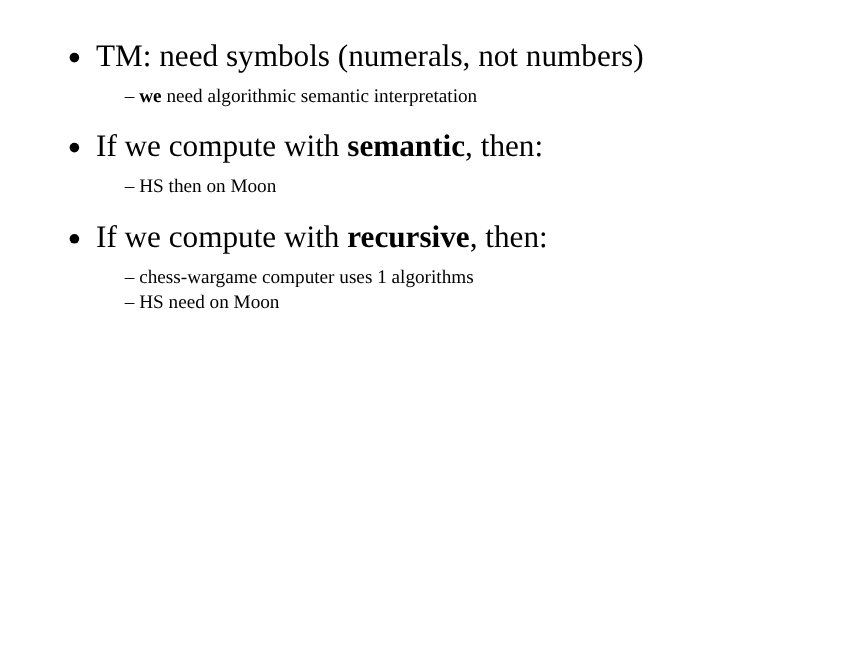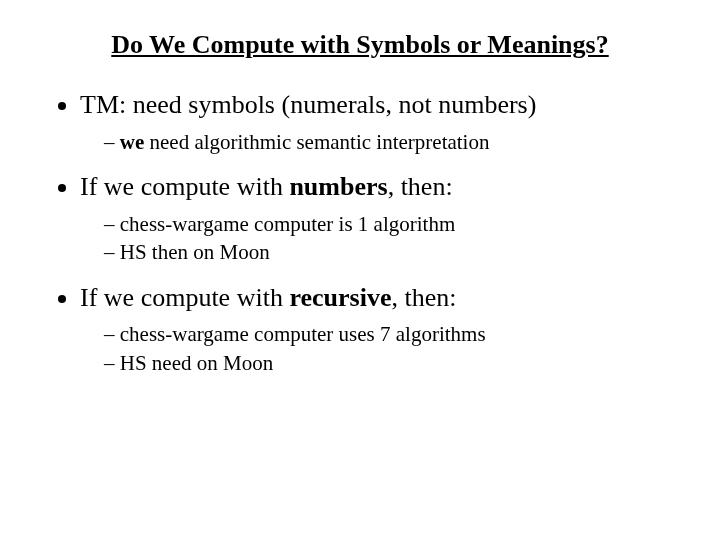"Do We Compute with Symbols" h1.title { html: <h1>Do We Compute with Symbols or Meanings?</h1> -> none }
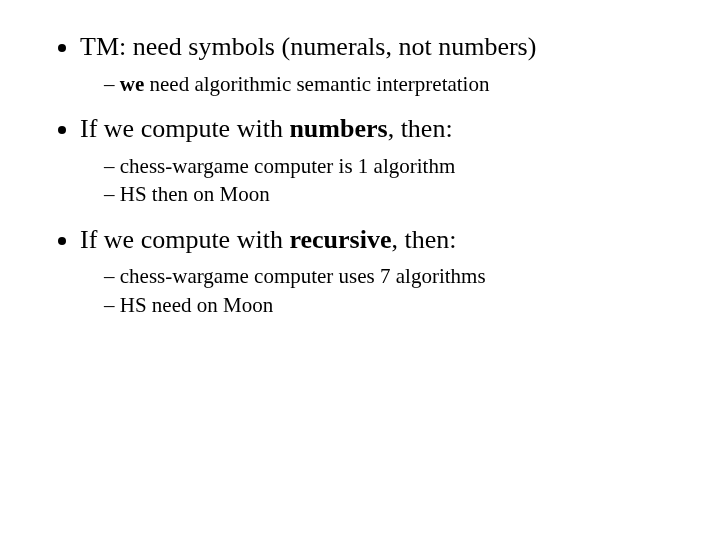"we need algorithmic semantic" ul.level2 > li { font-size: 21px -> 16px }
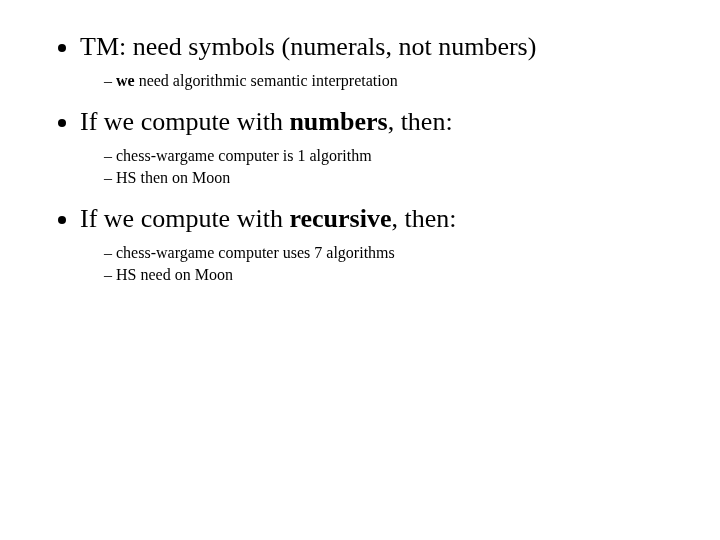"numbers" span.bold { text: numbers -> semantic }
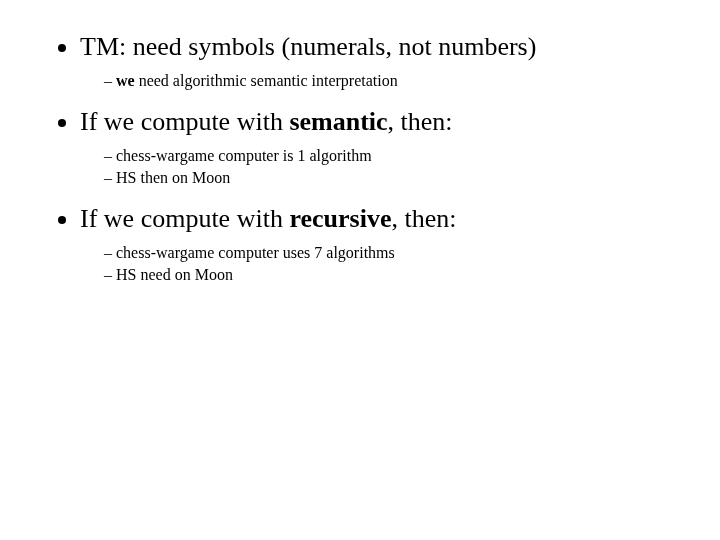"chess-wargame computer is 1 algorithm" li { html: <li><span>chess-wargame computer is 1 algorithm</span></li> -> none }
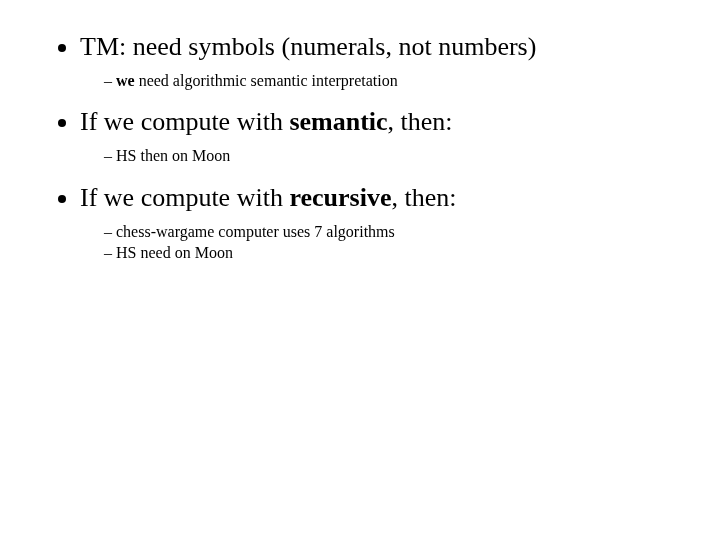"chess-wargame computer uses 7 algorithms" span { text: 7 -> 1 }
